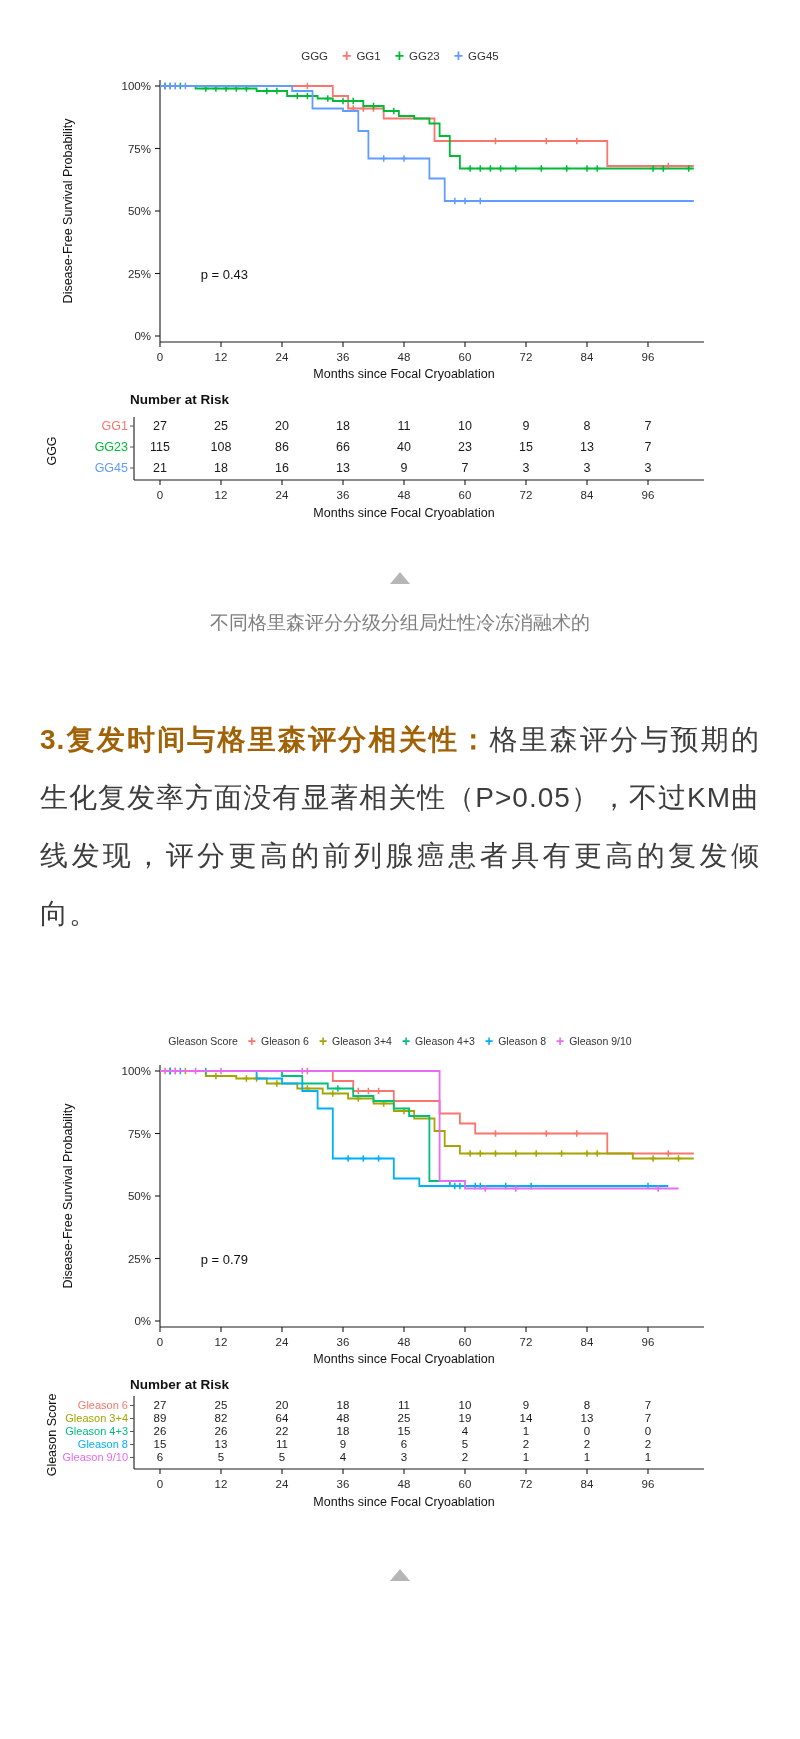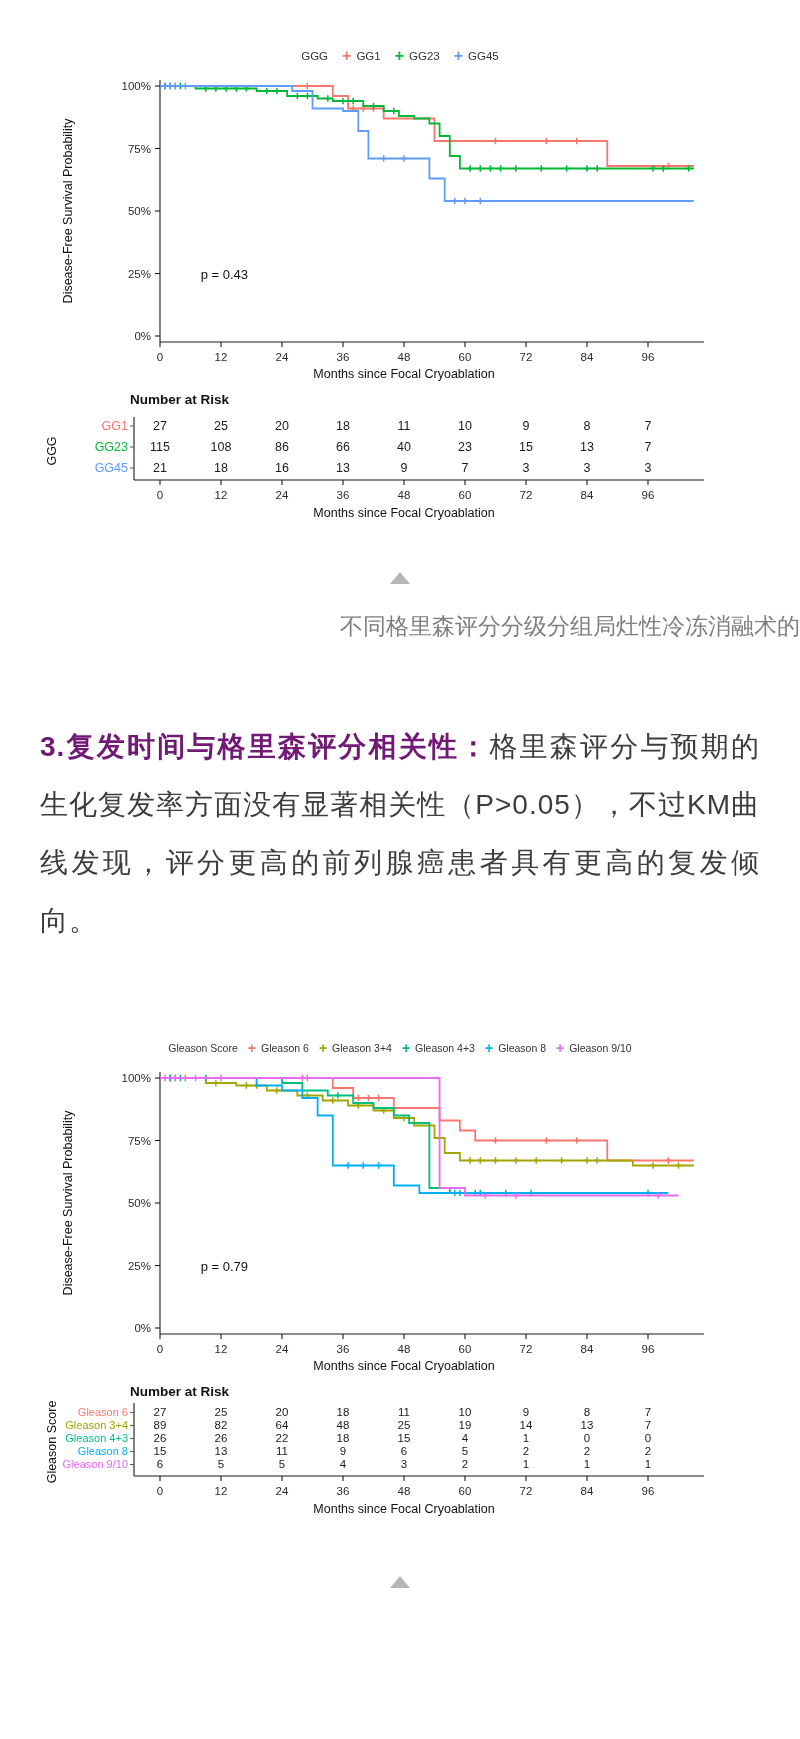"不同格里森评分分级分组局灶性冷冻消融术的" .caption { font-size: 23px -> 19px; text-align: right -> center }
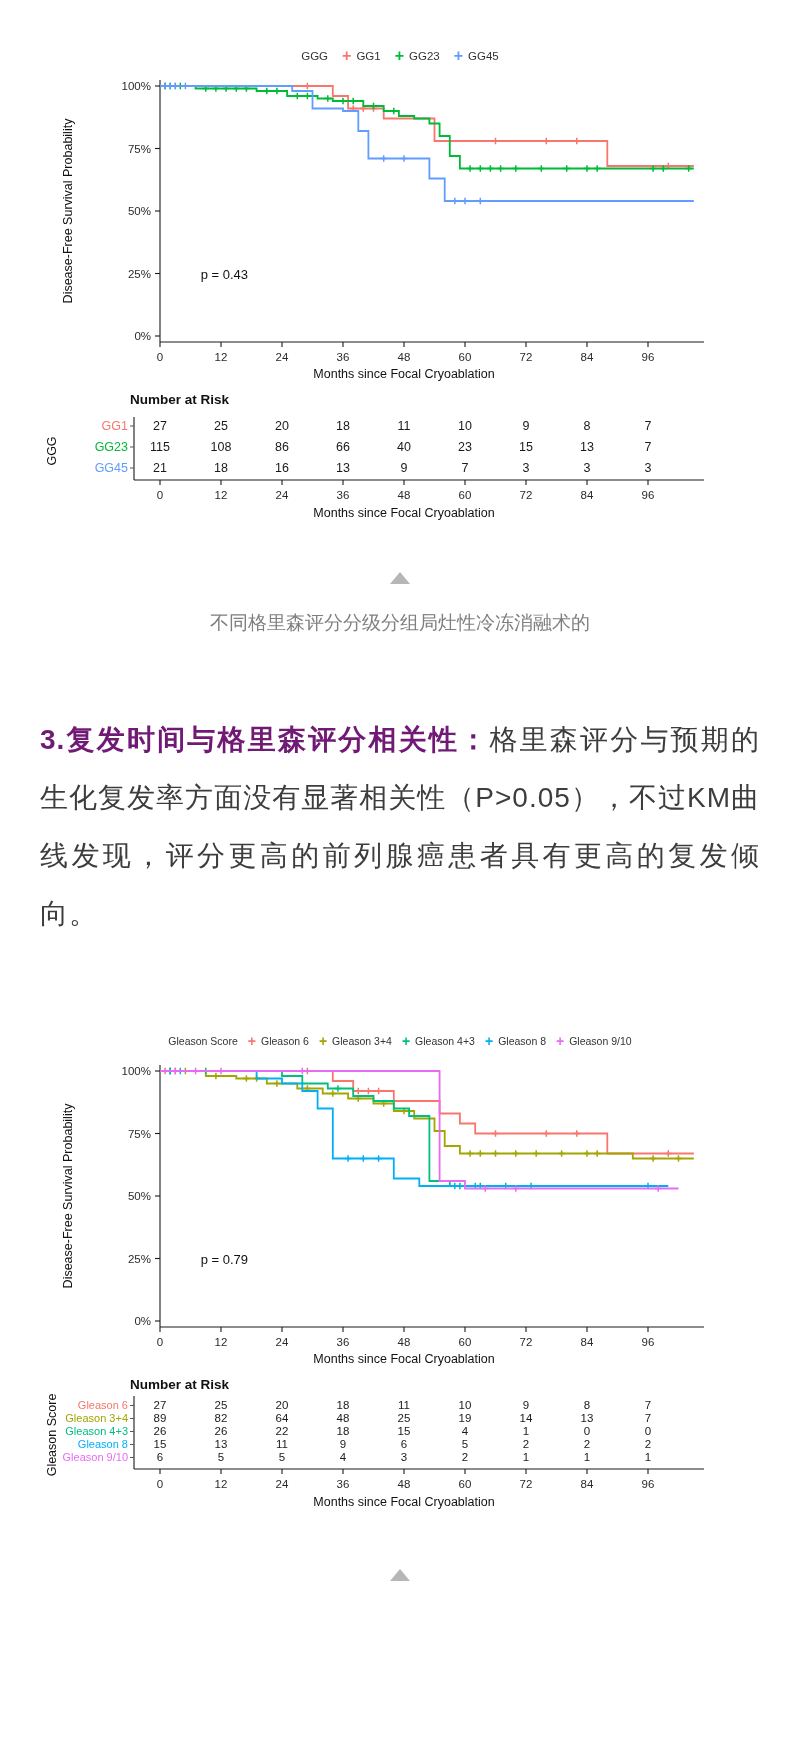"3.复发时间与格里森评分相关性：" strong.accent { color: #701a75 -> #a16207 }
